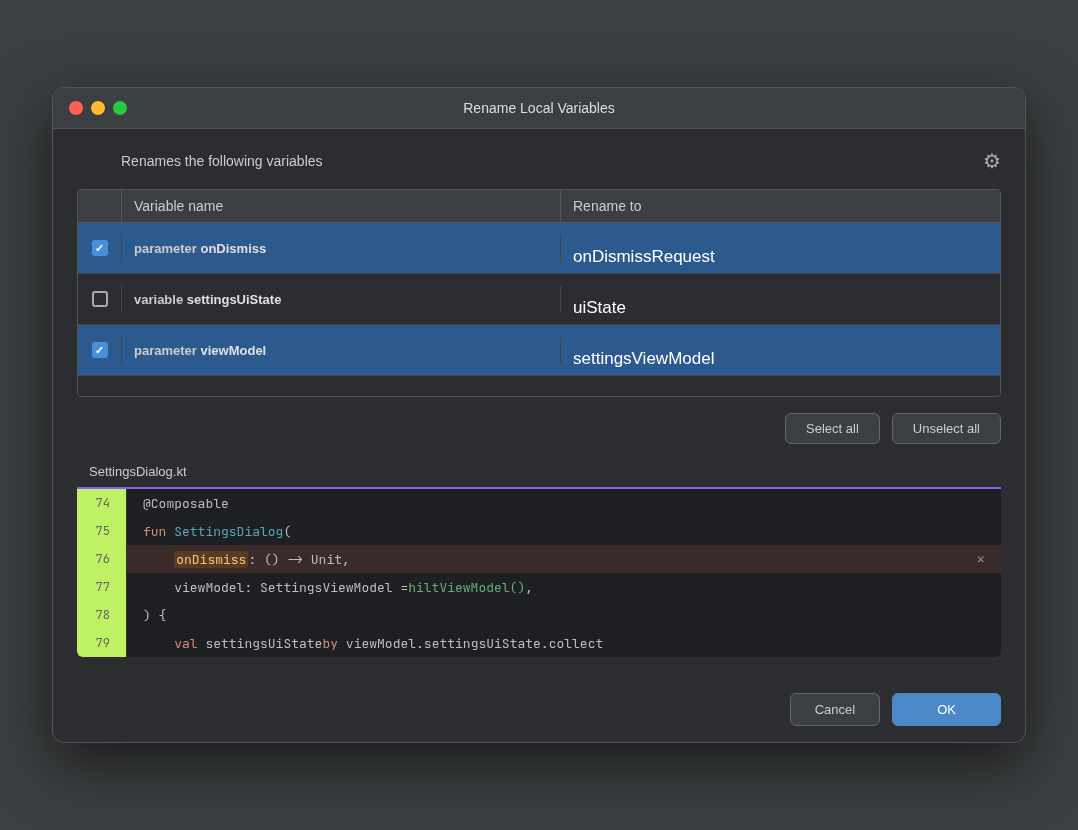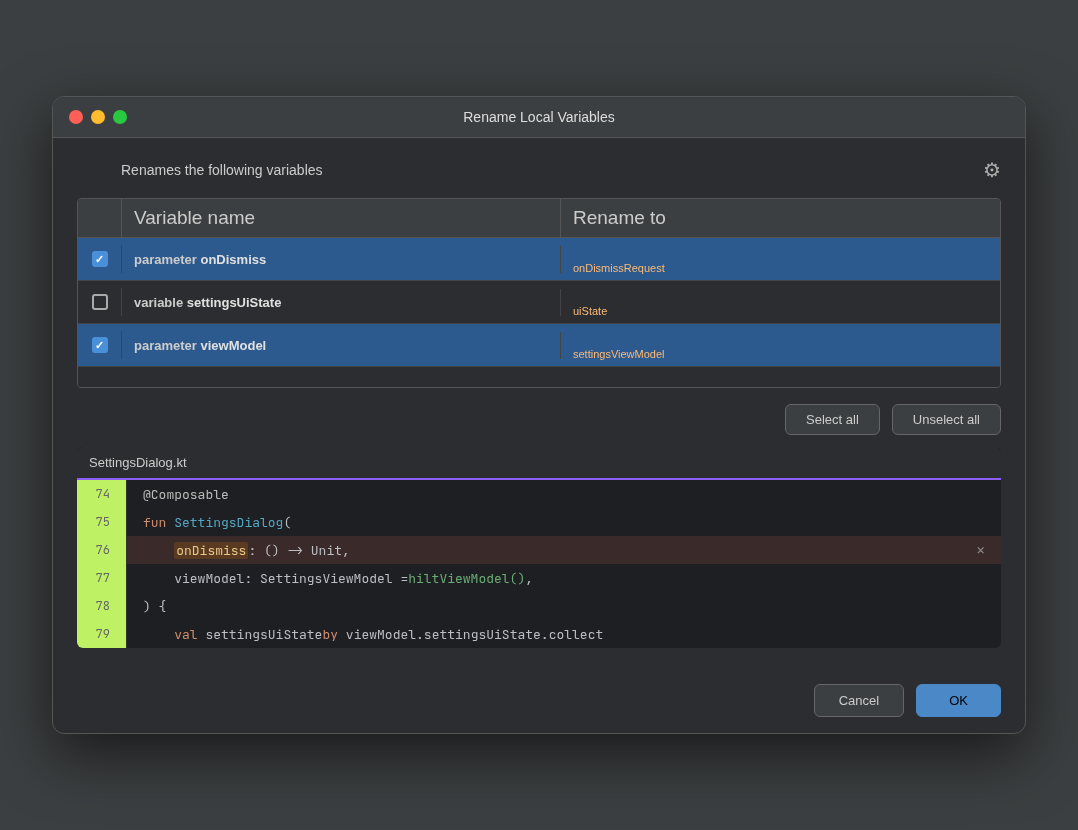"Variable name" .table-header-cell { font-size: 19px -> 14px }
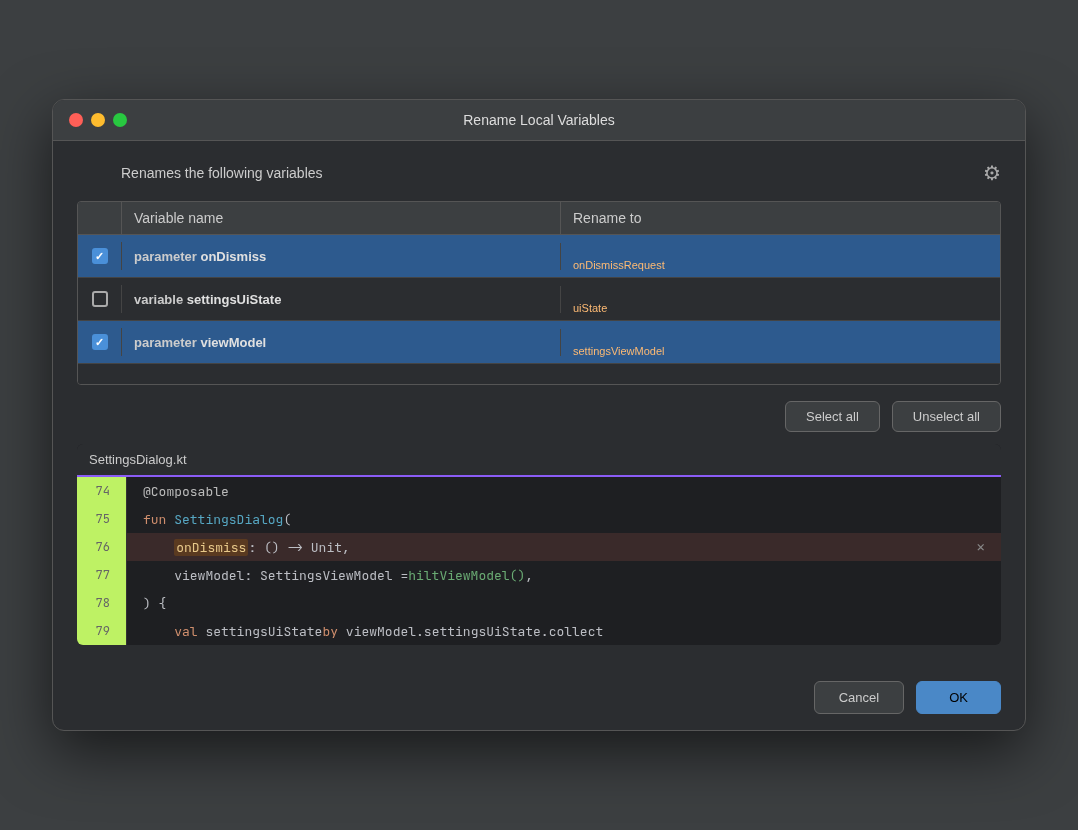"onDismissRequest" .rename-to-cell { color: #fdba74 -> #ffffff; font-size: 11px -> 17px }
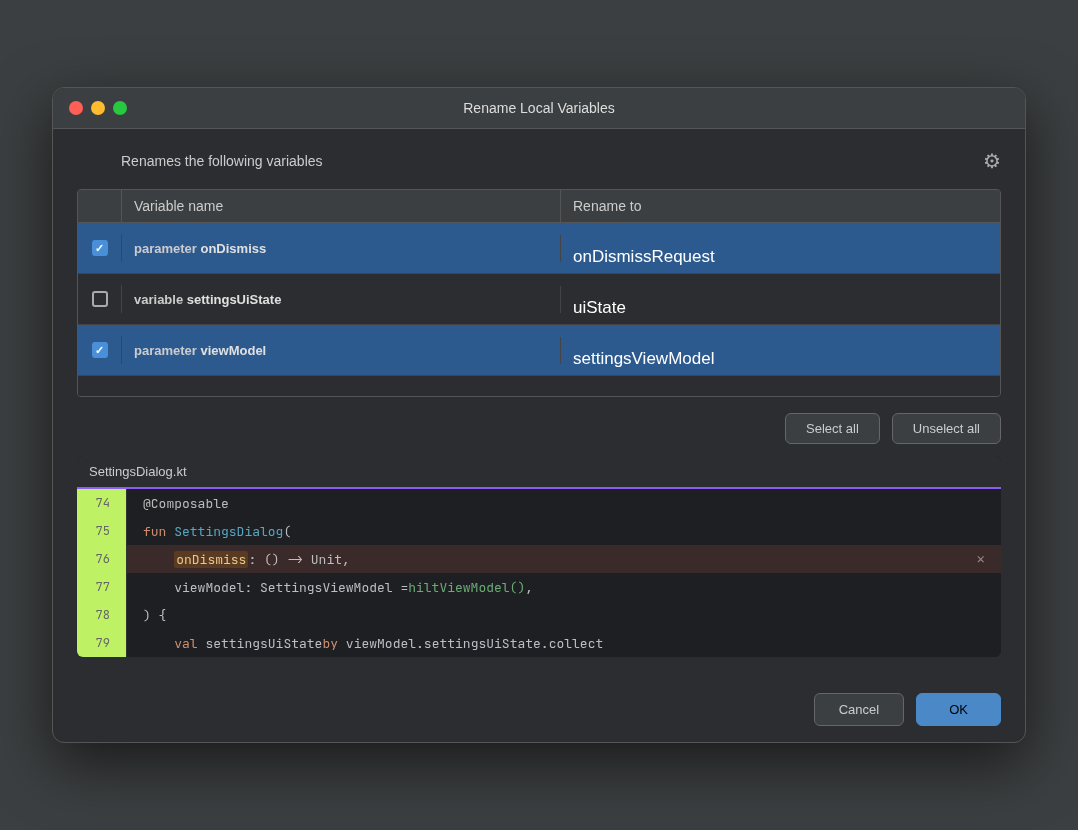"OK" .btn-ok { color: #000000 -> #ffffff; padding: 8px 32px -> 8px 44px }
